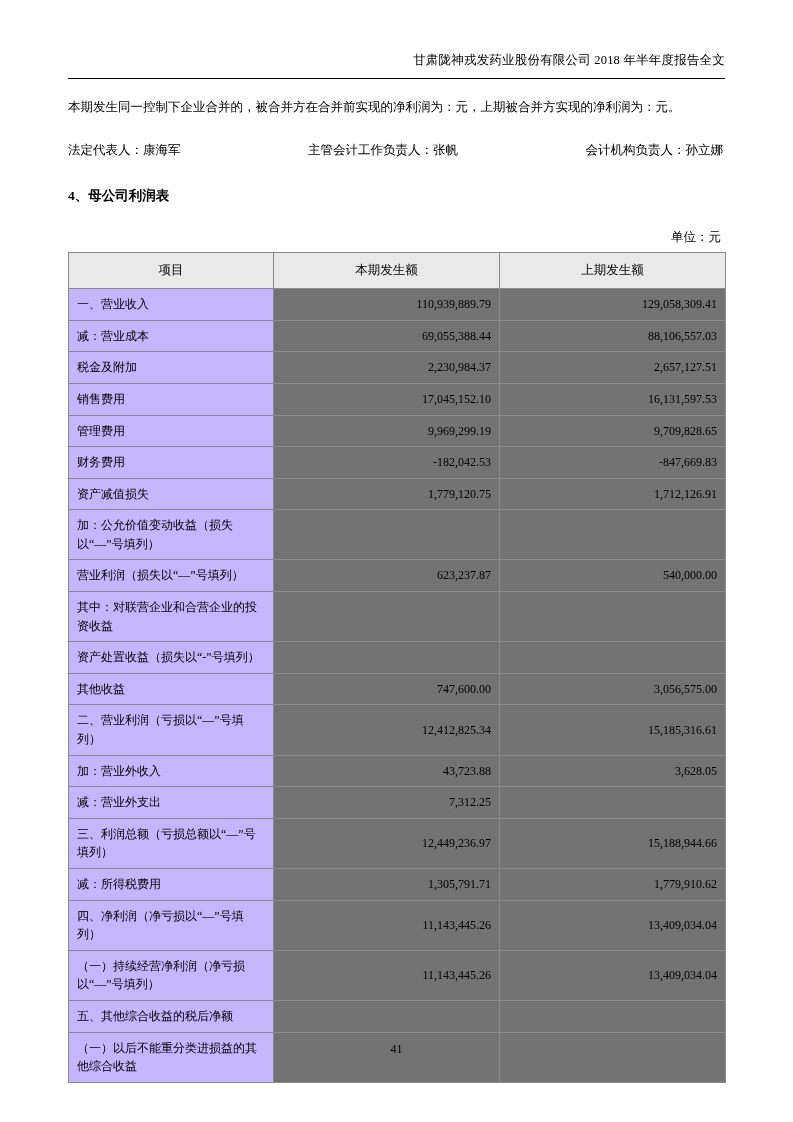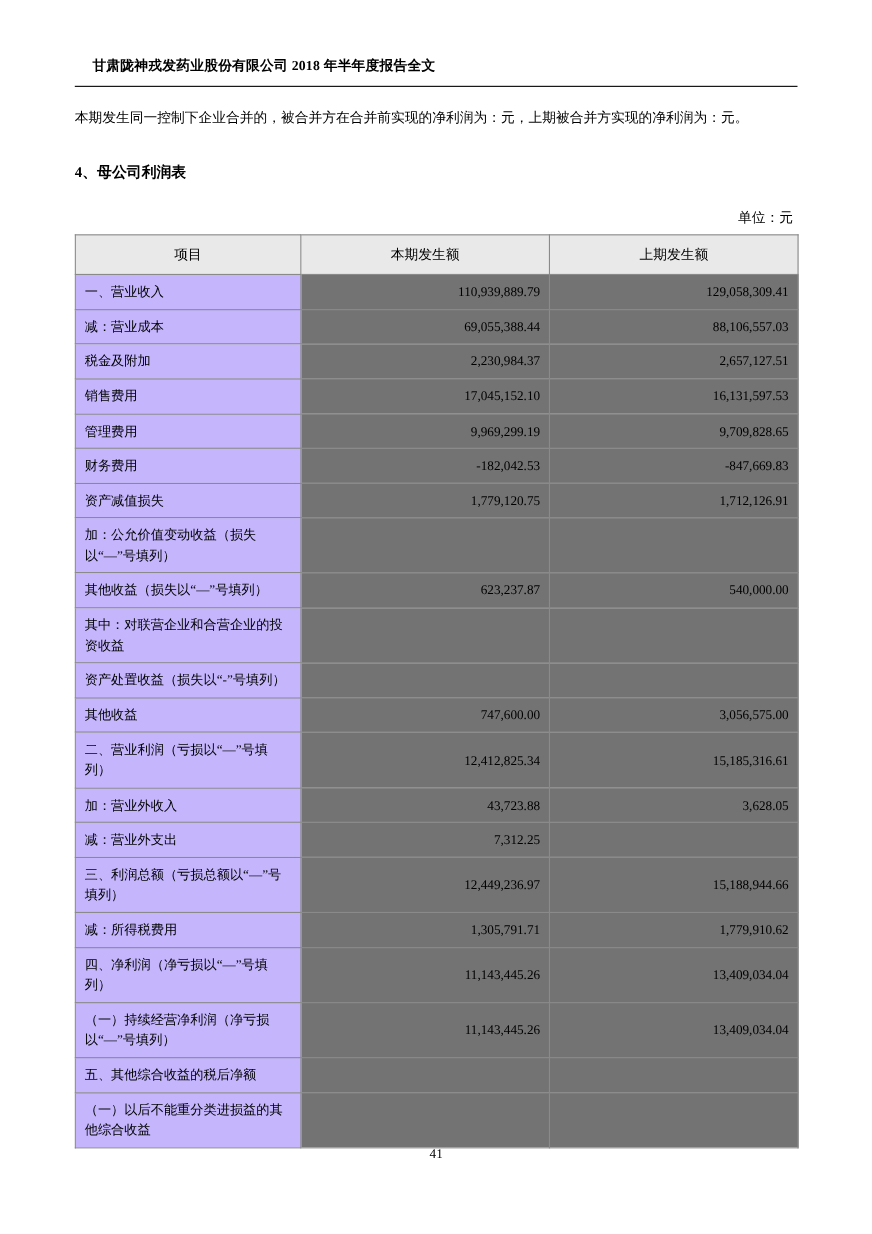"甘肃陇神戎发药业股份有限公司 2018 年半年度报告全文" .header { font-weight: bold -> normal; text-align: left -> right }
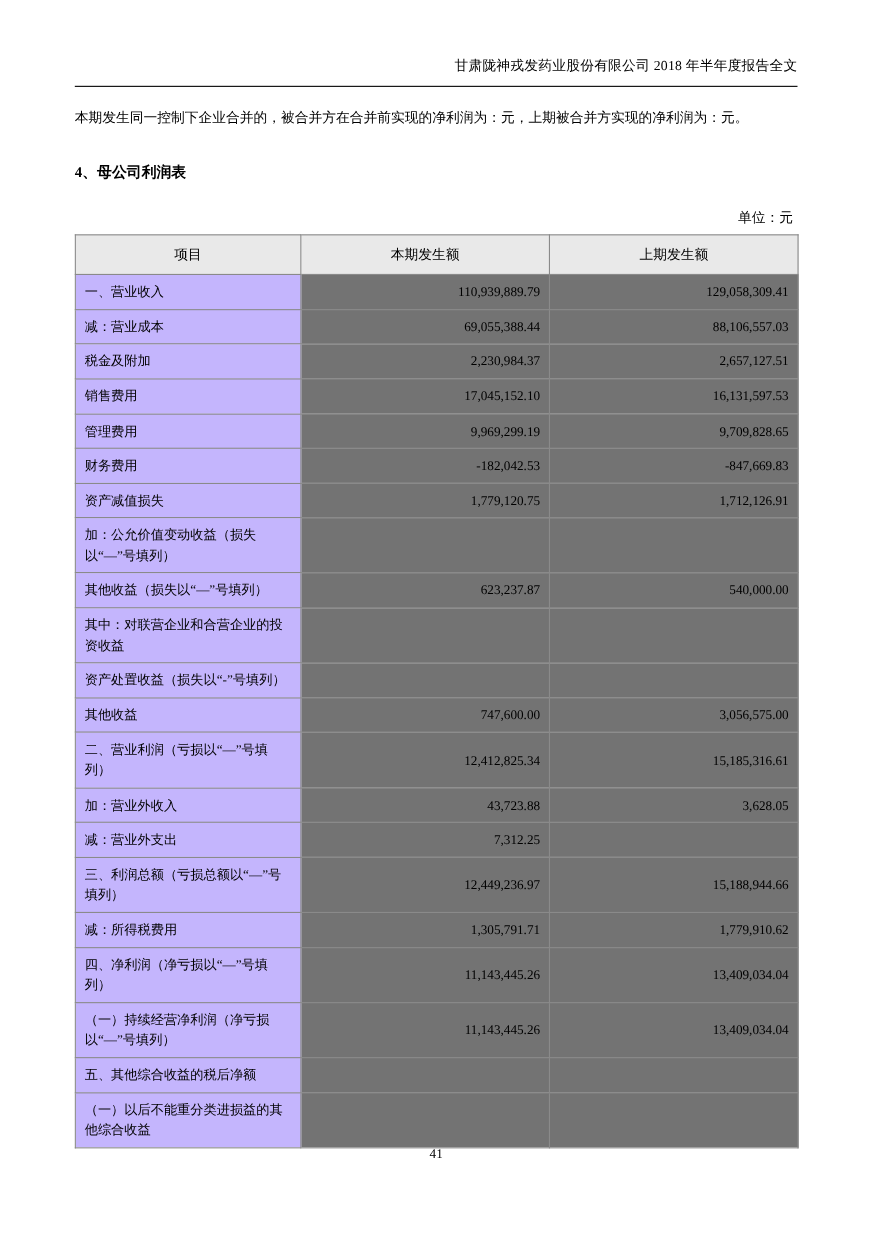"法定代表人：康海军" div.signatories { html: none -> <div> <div>法定代表人：康海军</div> <div>主管会计工作负责人：张帆</div> <div>会计机构负责人：孙立娜</div> </div> }
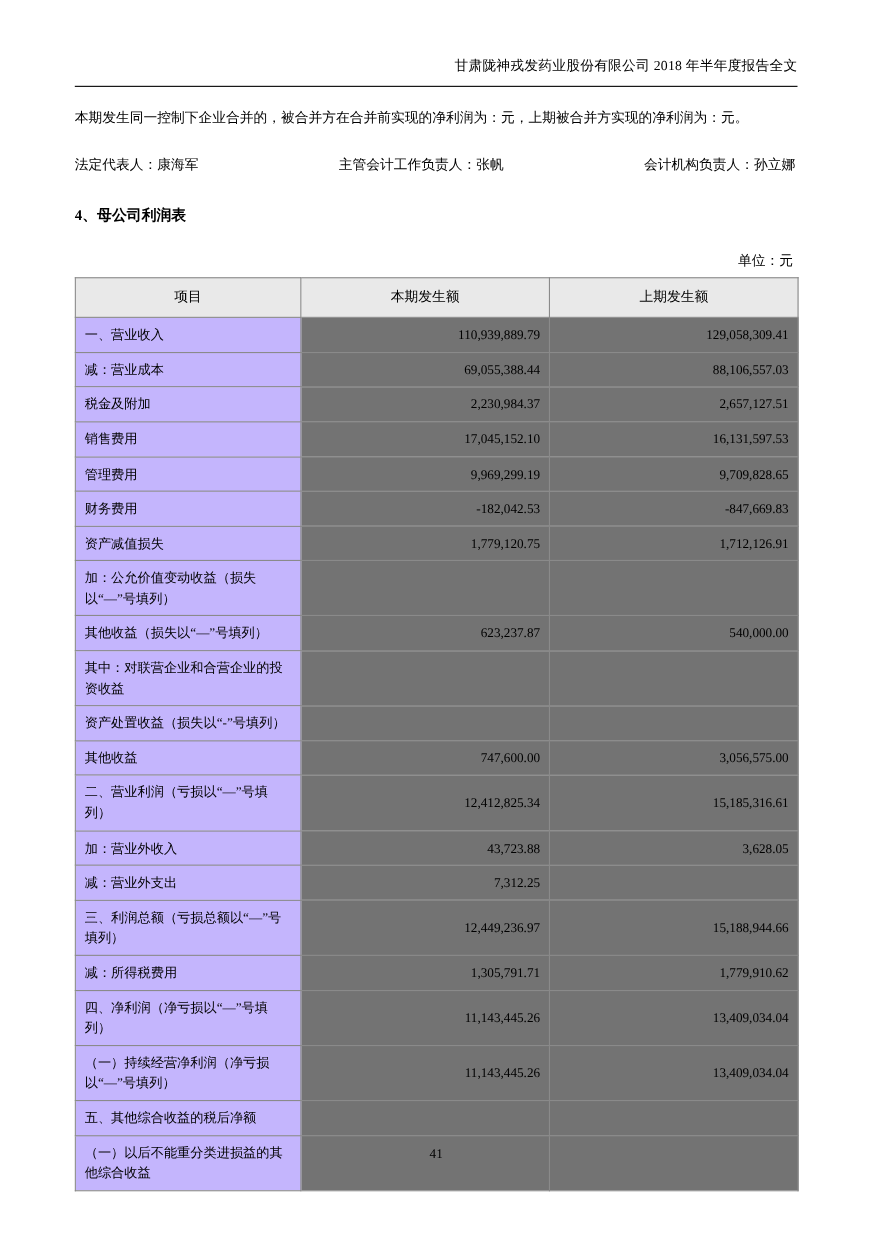"其他收益（损失以“—”号填列）" td.label { text: 其他收益 -> 营业利润 }
